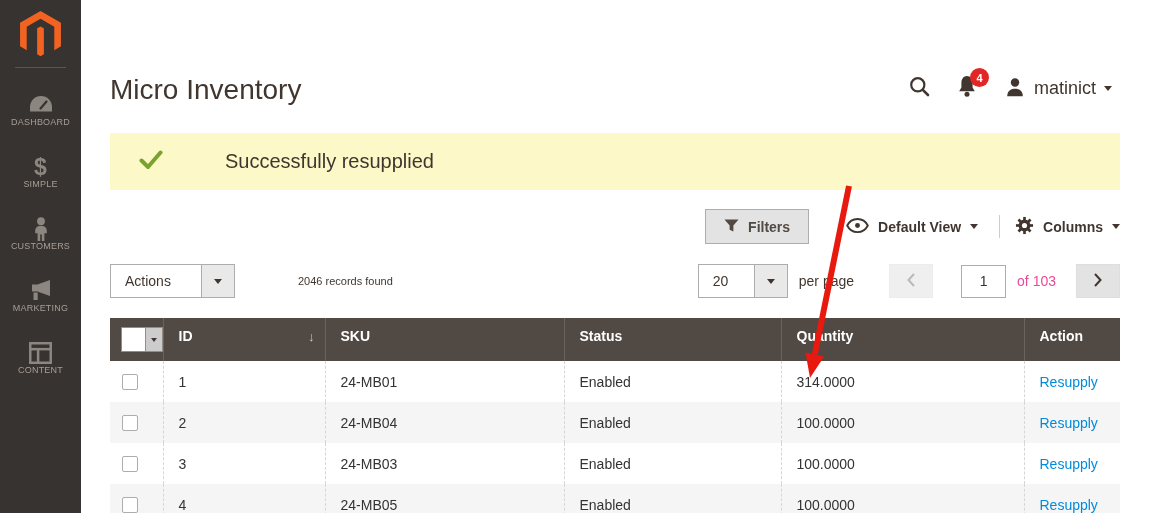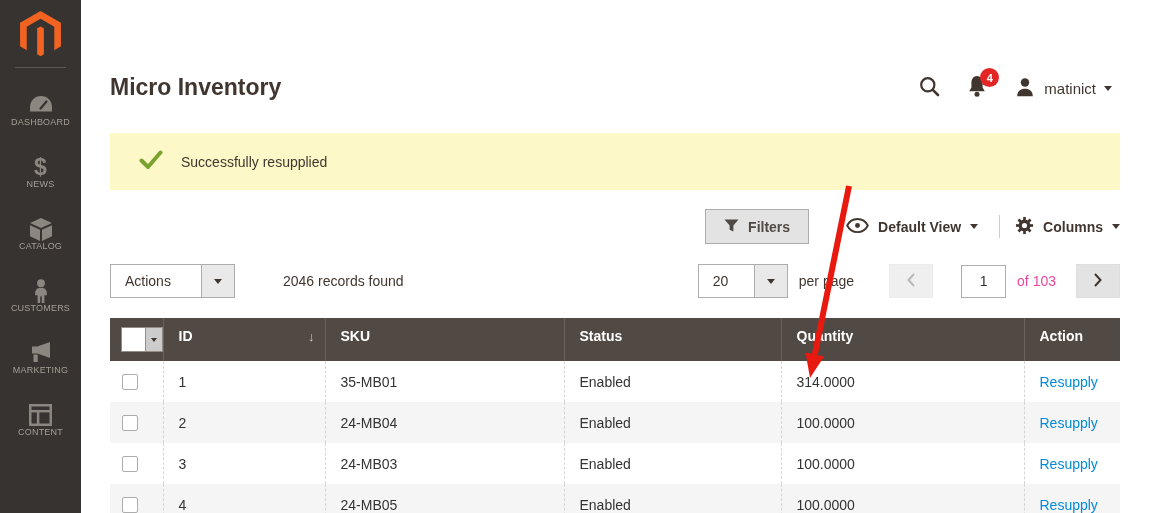"Micro Inventory" .page-title { font-size: 23px -> 28px; font-weight: 700 -> 400 }
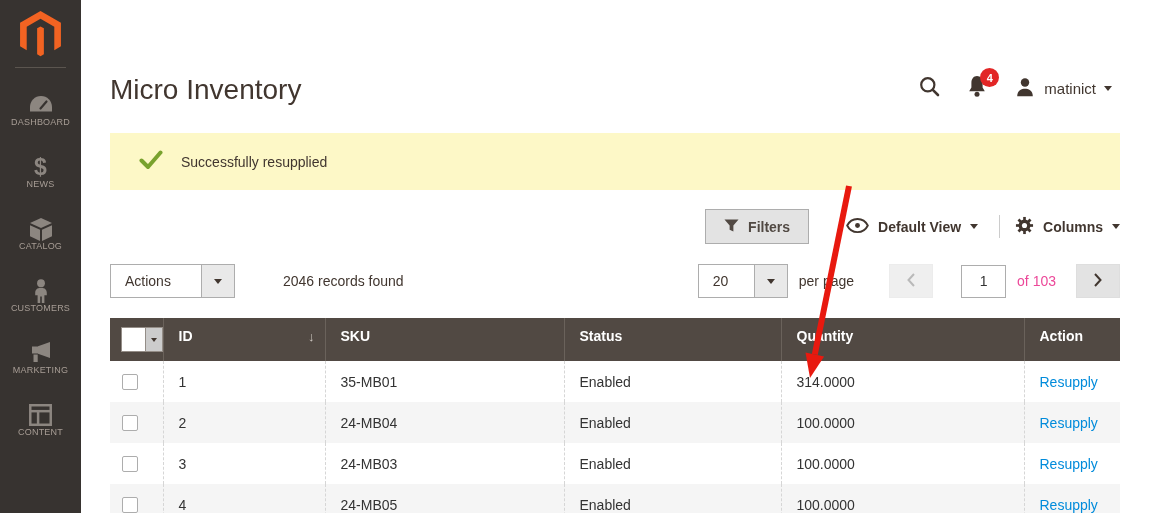"matinict" .account-name { font-size: 15px -> 18px }
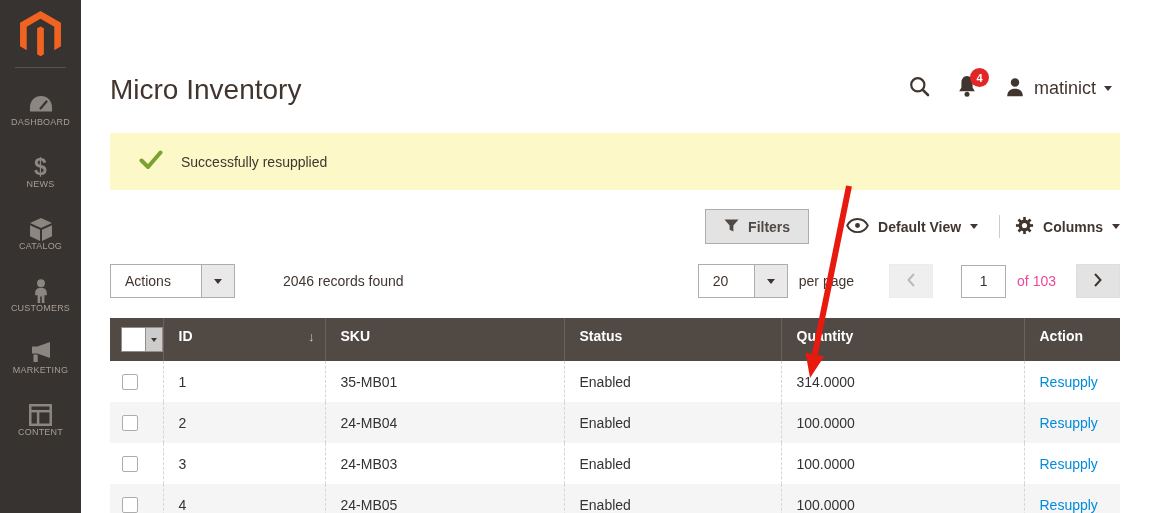"Successfully resupplied" .banner-text { font-size: 14px -> 20px; margin-left: none -> 44px }
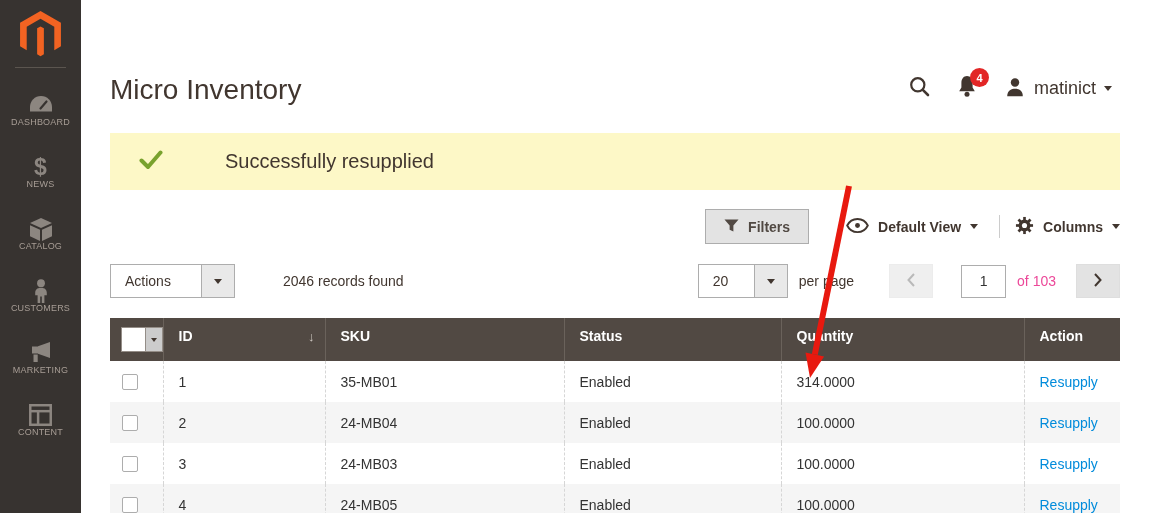"NEWS" span.menu-label { text: NEWS -> SIMPLE }
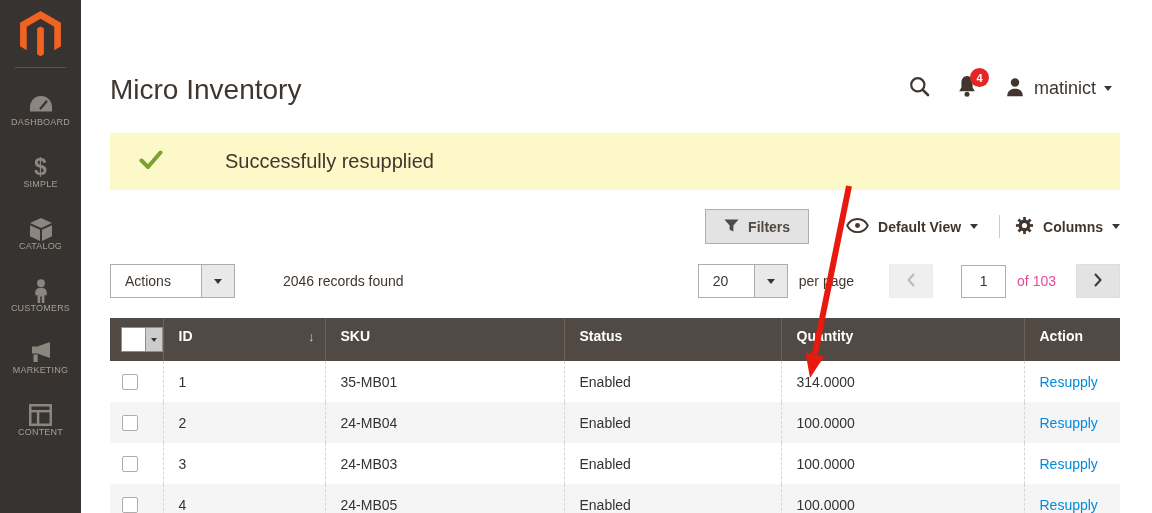"CATALOG" div.menu-item { html: <div> <span> <svg> <path></path> <path></path> <path></path> </svg> </span> <span>CATALOG</span> </div> -> none }
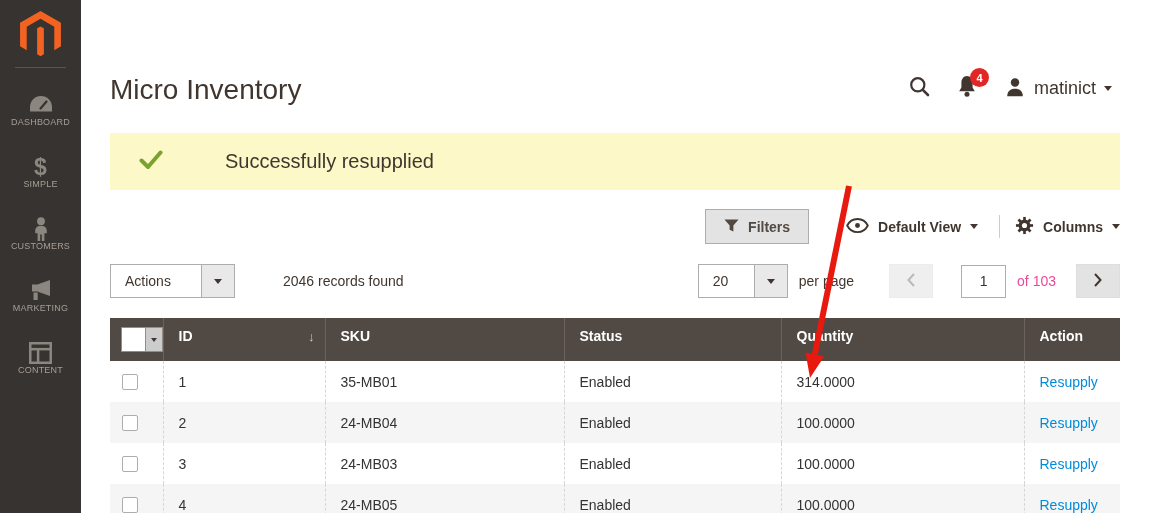"2046 records found" .records { font-size: 14px -> 11px; margin-left: 48px -> 63px }
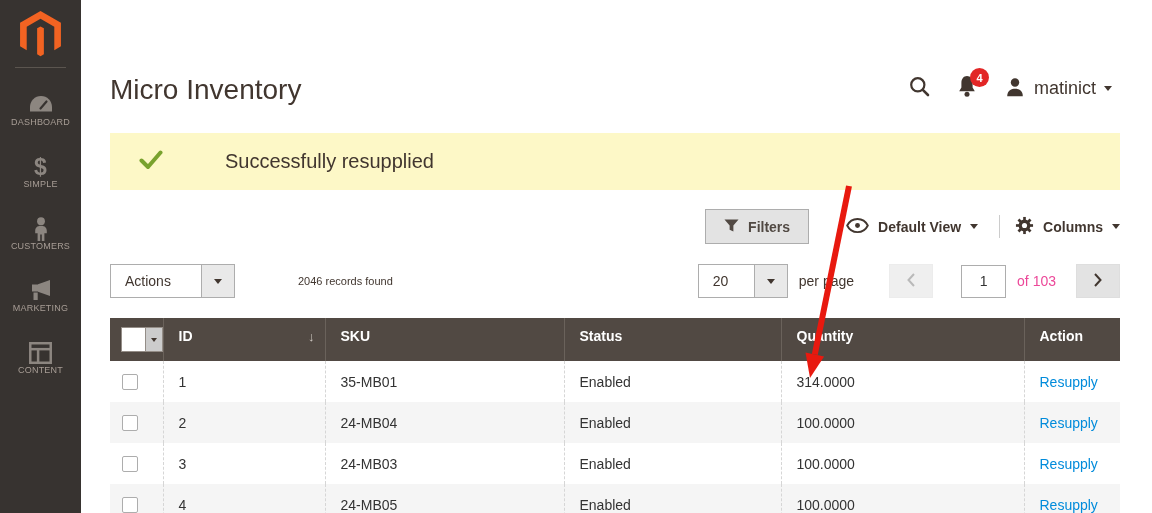"35-MB01" td { text: 35-MB01 -> 24-MB01 }
